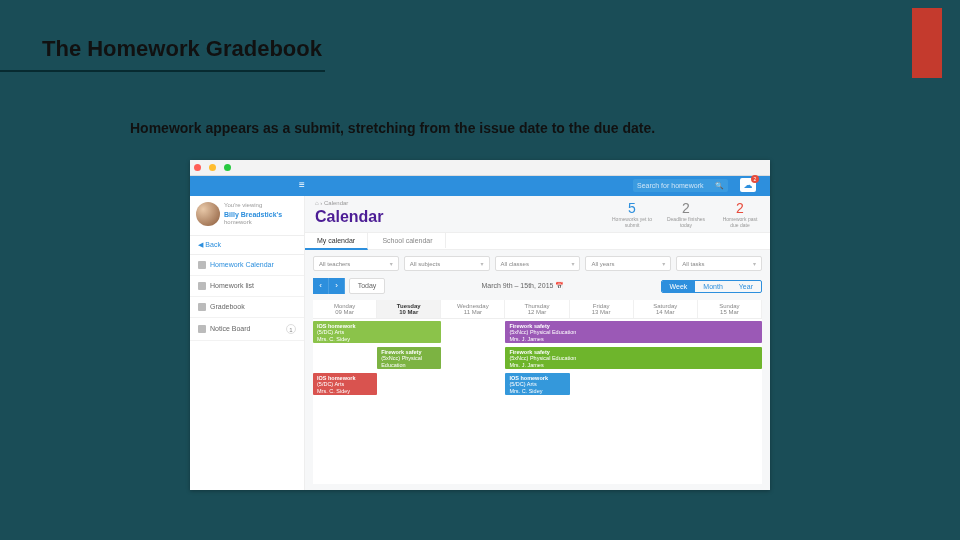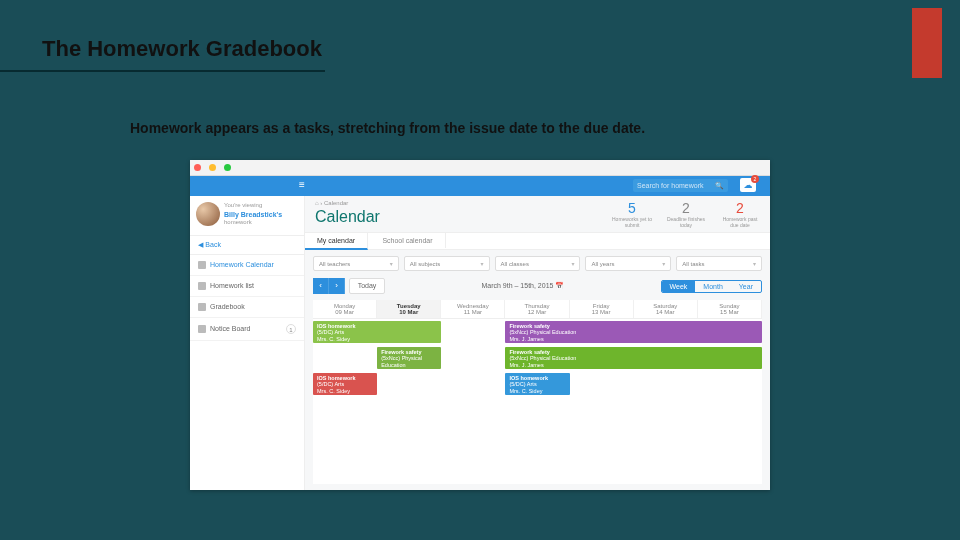"Homework appears as a tasks," div.subtitle { text: tasks -> submit }
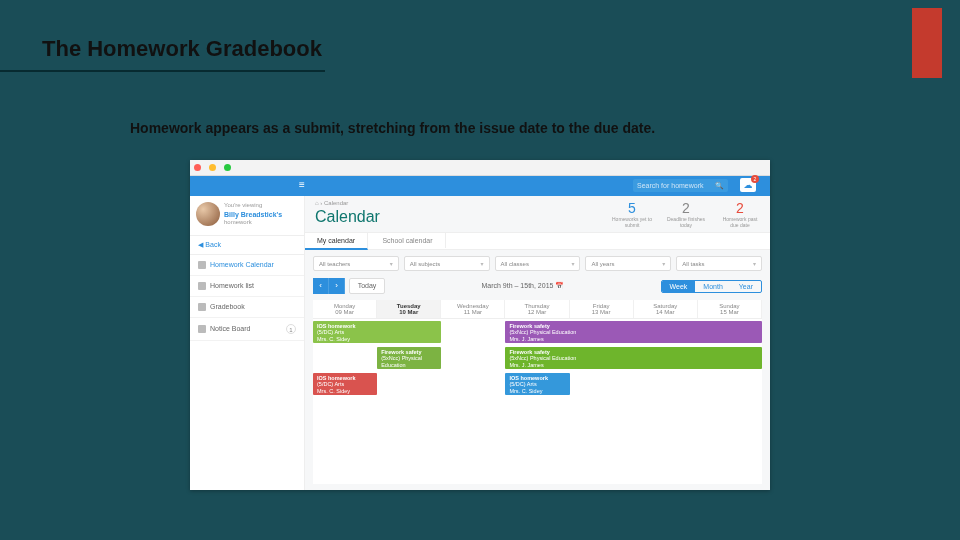"Calendar" .h1 { color: #0f766e -> #4c1d95; font-weight: 400 -> 700 }
